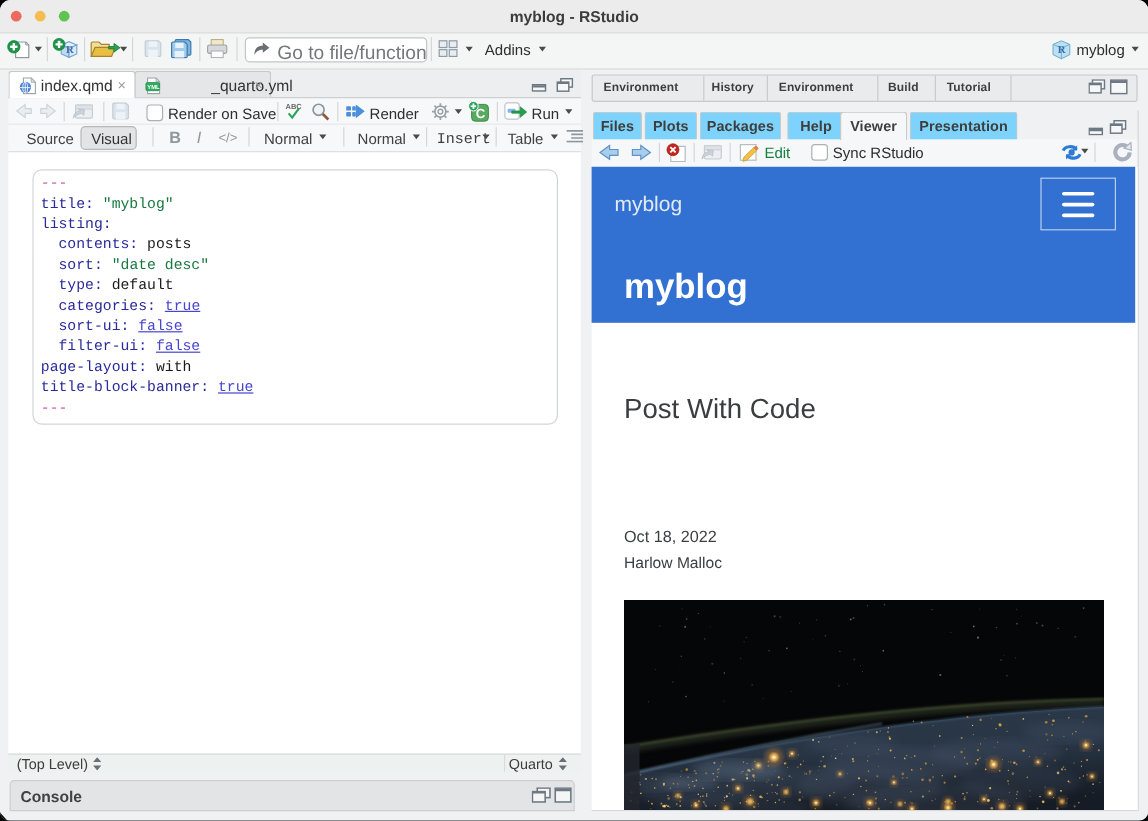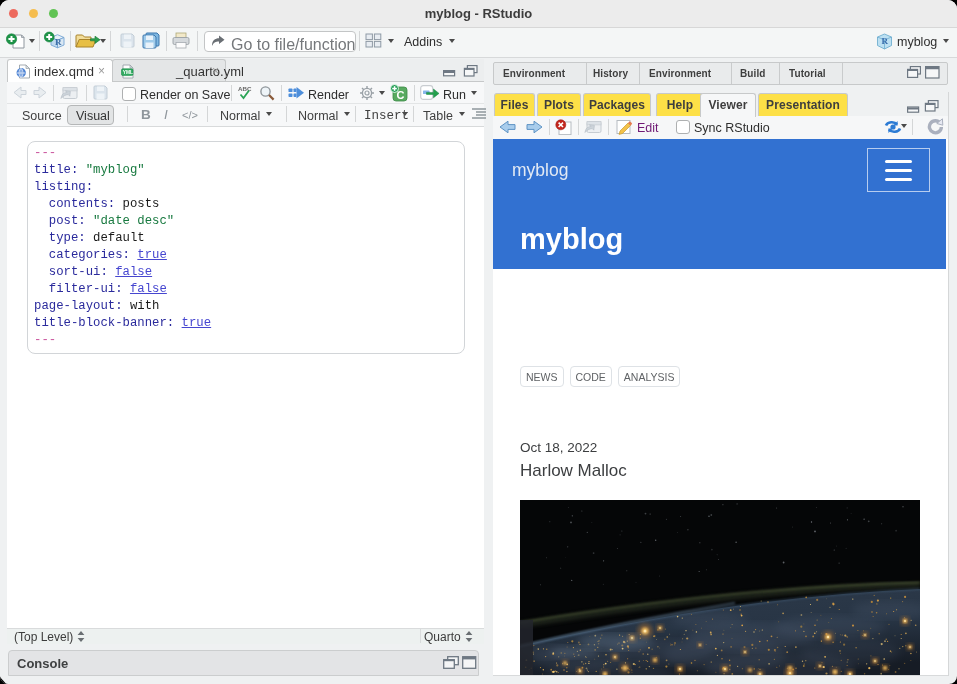"Files" .ftab { background: #fde047 -> #7dd3fc }
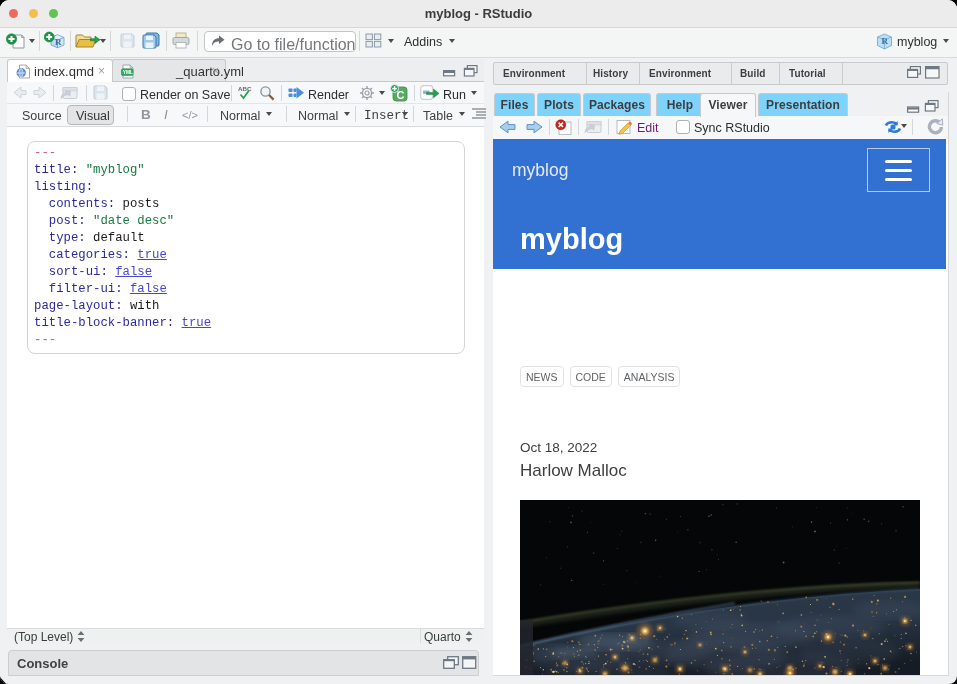"Edit" div.abs { color: #701a75 -> #15803d }
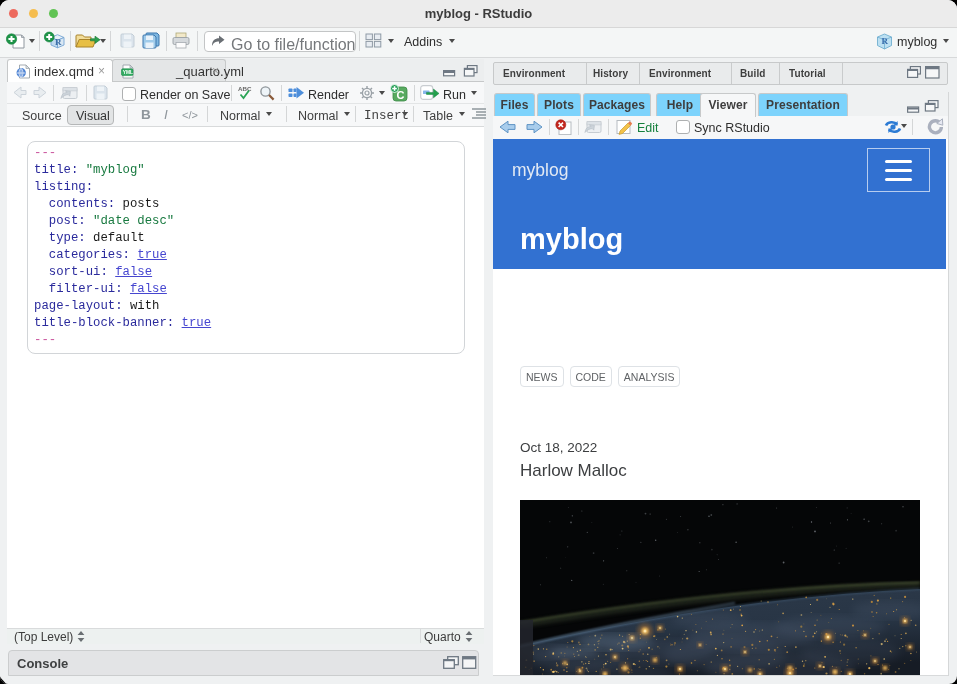"post:" span.k { text: post -> sort }
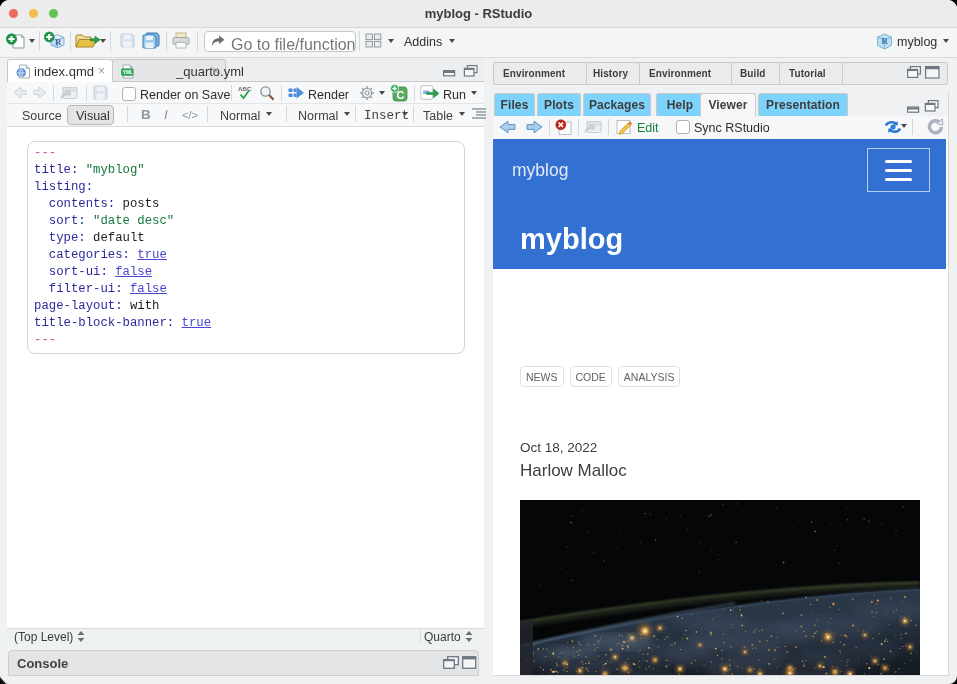"Post With Code" div.abs { html: none -> <div>Post With Code</div> }
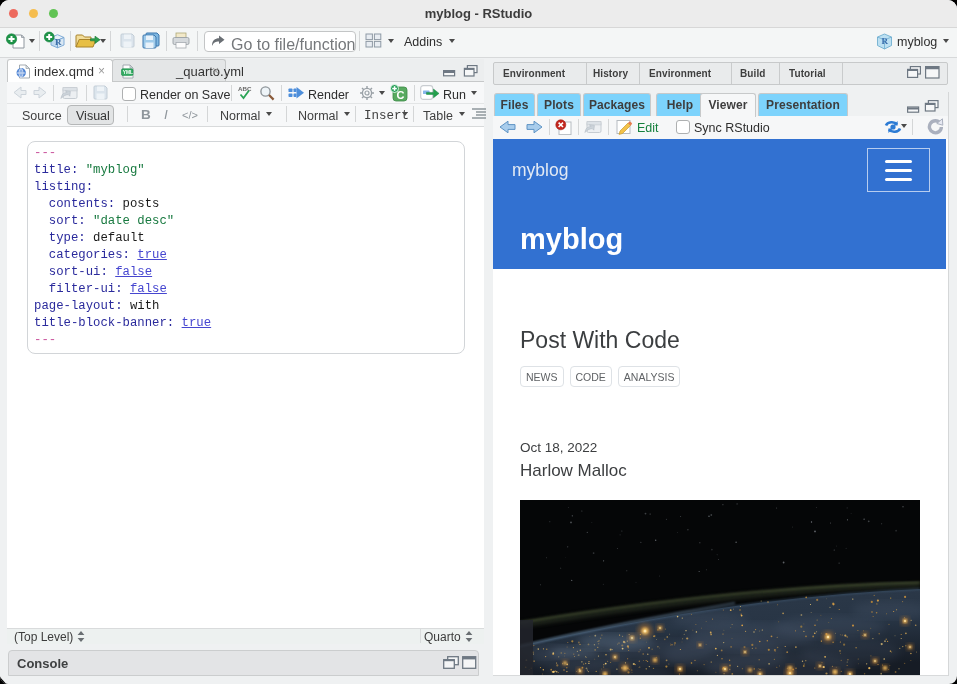"NEWS CODE ANALYSIS" div.abs { html: <div><span>NEWS</span><span>CODE</span><span>ANALYSIS</span></div> -> none }
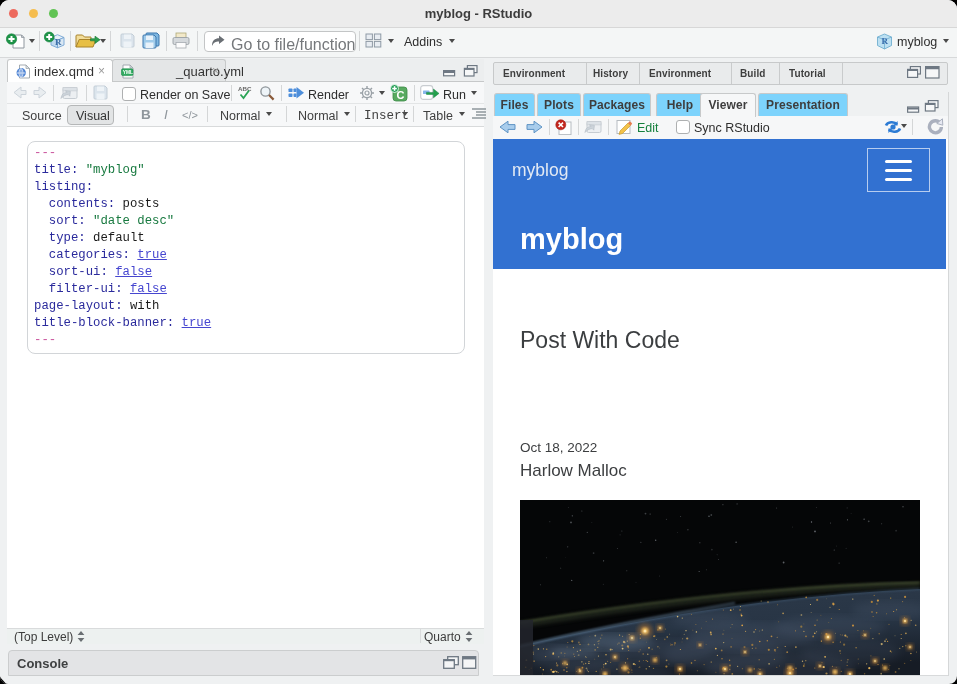"Harlow Malloc" div.abs { font-size: 17px -> 13px }
